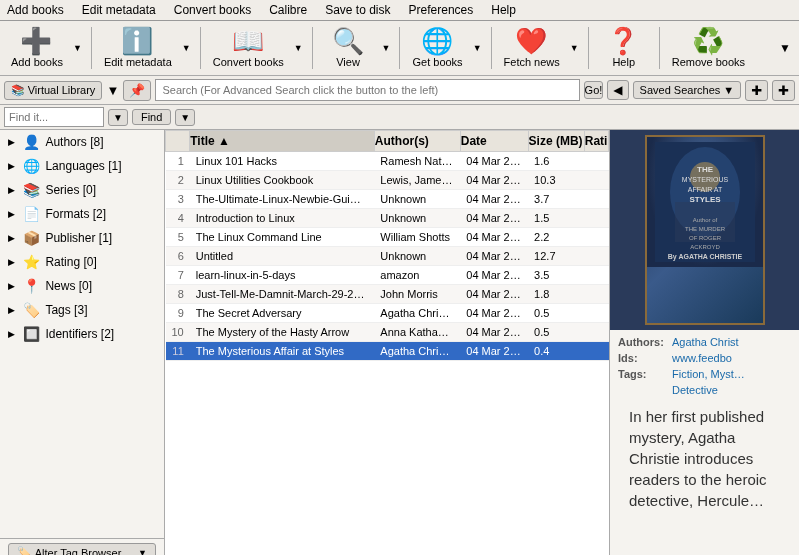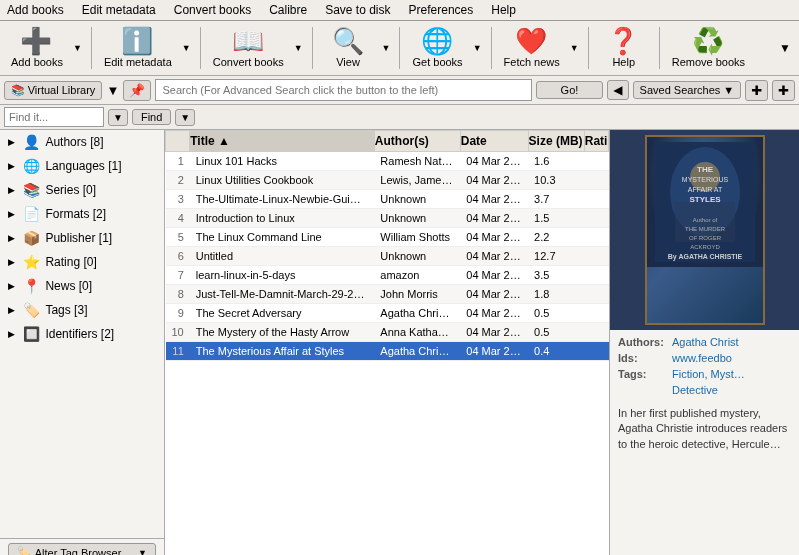"Go!" .go-btn { padding: 2px 24px -> 2px 0 }
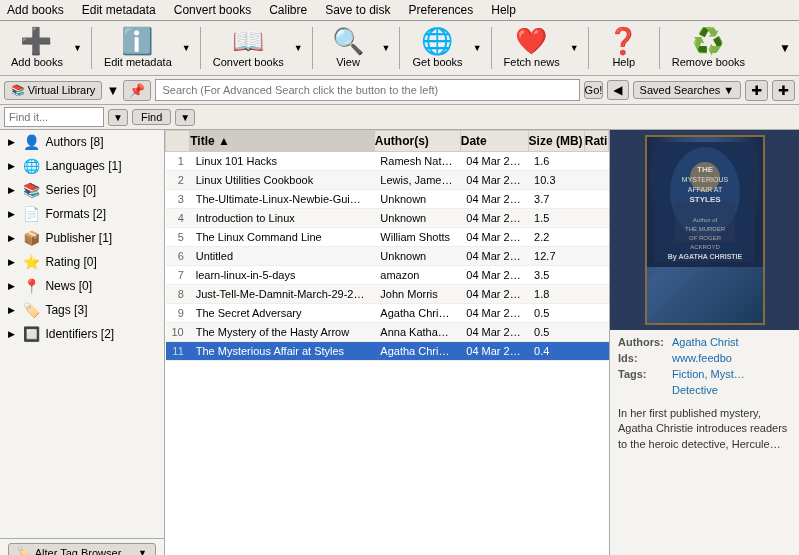"In her first published mystery," .detail-desc { font-size: 11px -> 15px; padding: 0 8px 8px -> 0 19px 8px }
